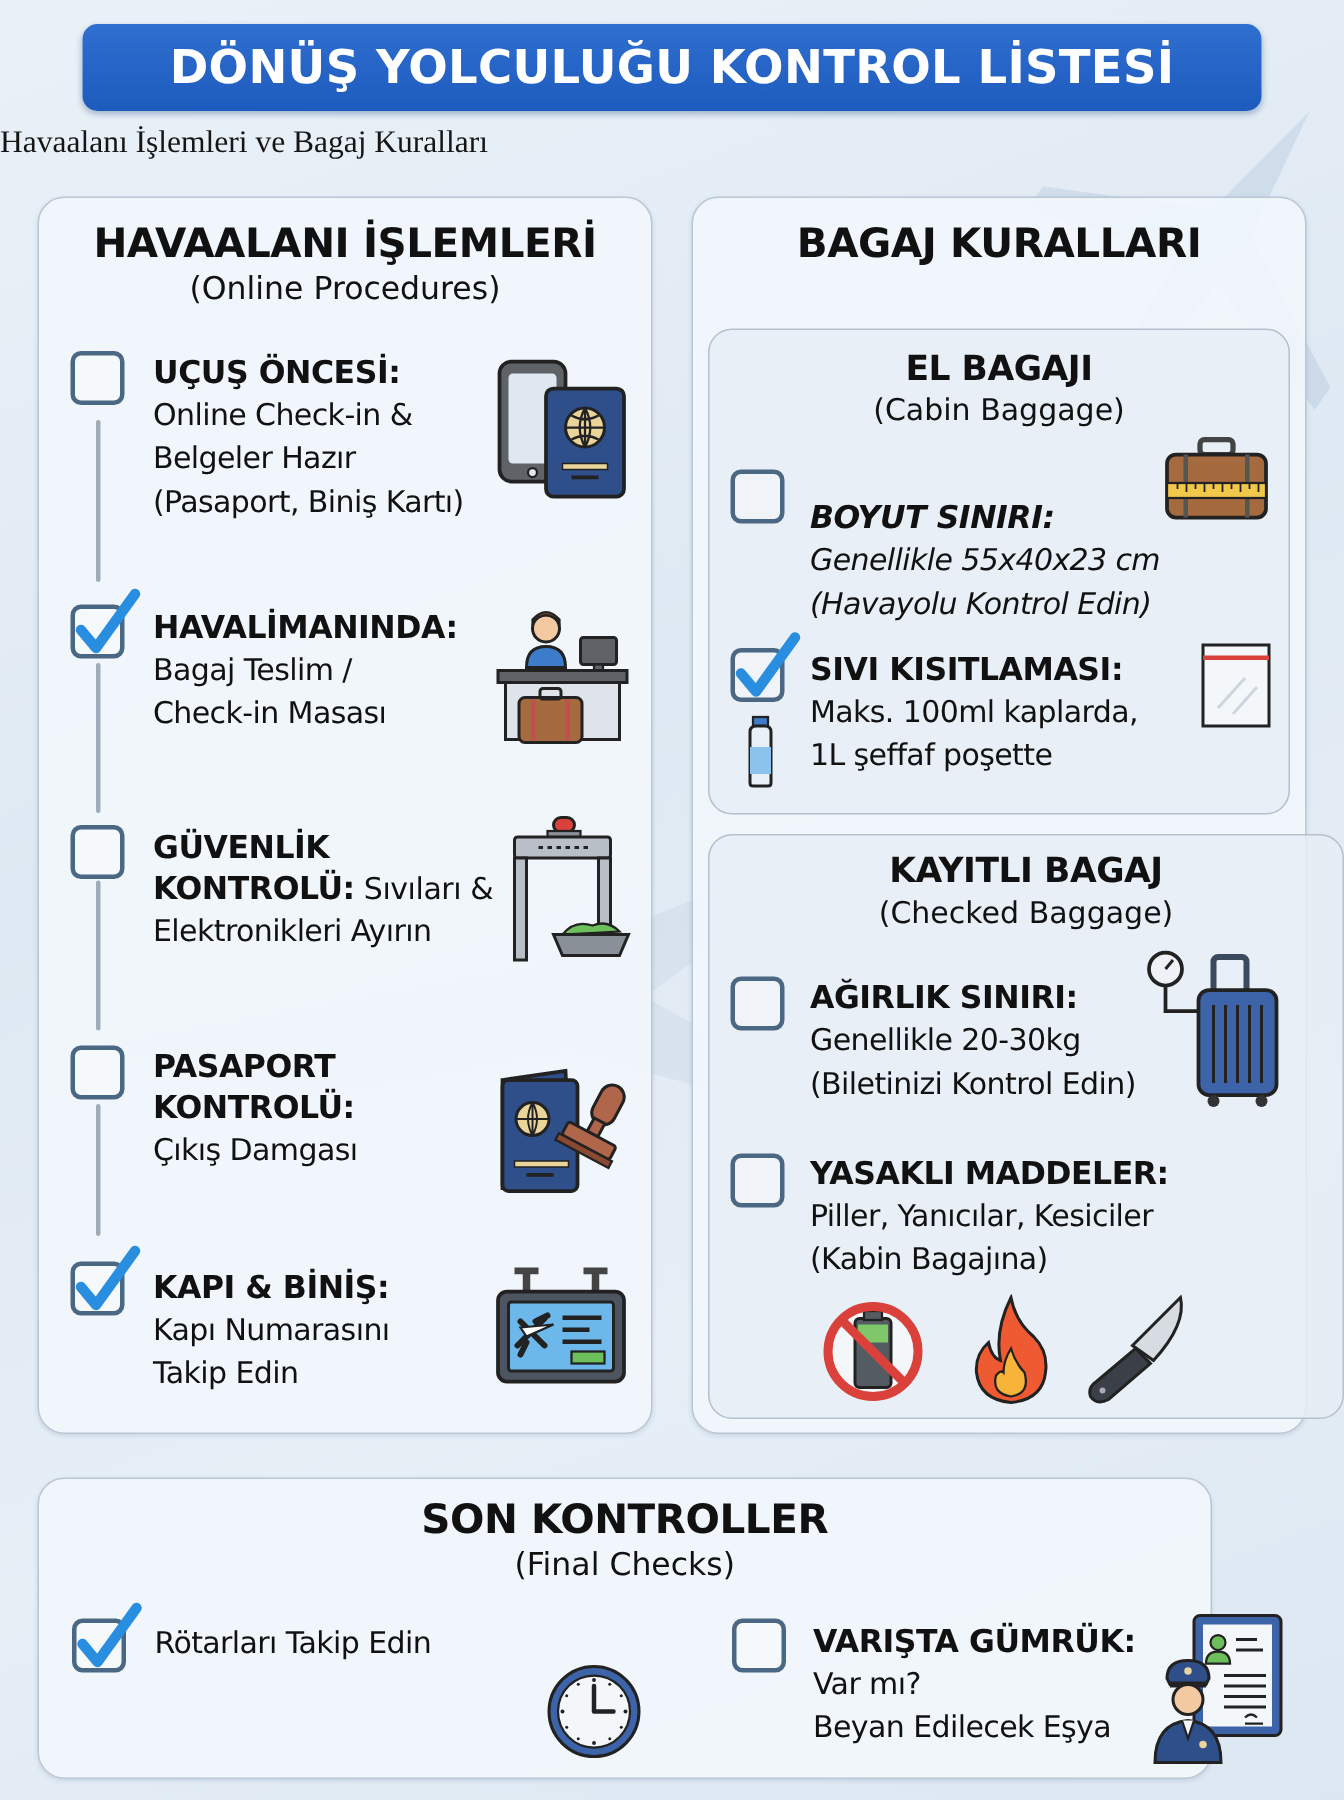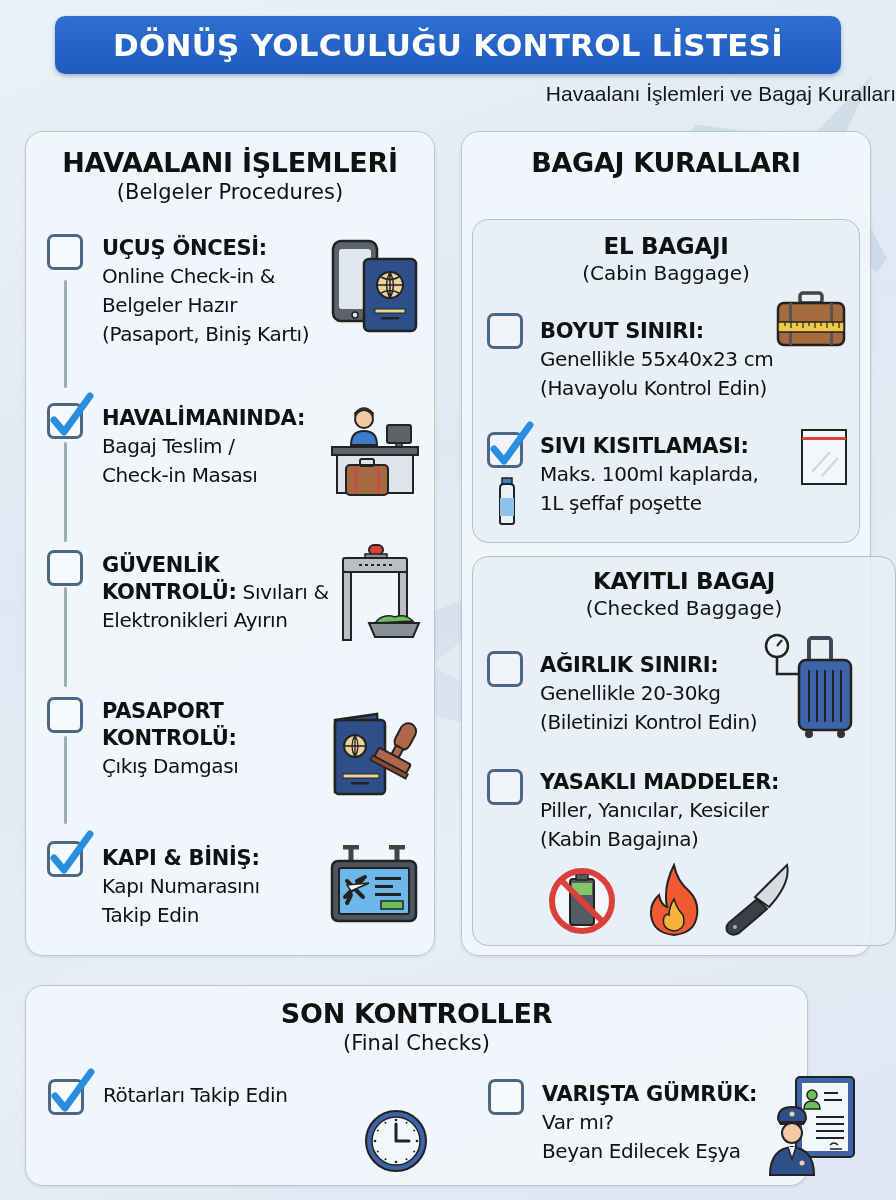"Havaalanı İşlemleri ve Bagaj Kuralları" .subtitle { font-family: Liberation Sans, sans-serif -> Liberation Serif, serif; text-align: right -> left }
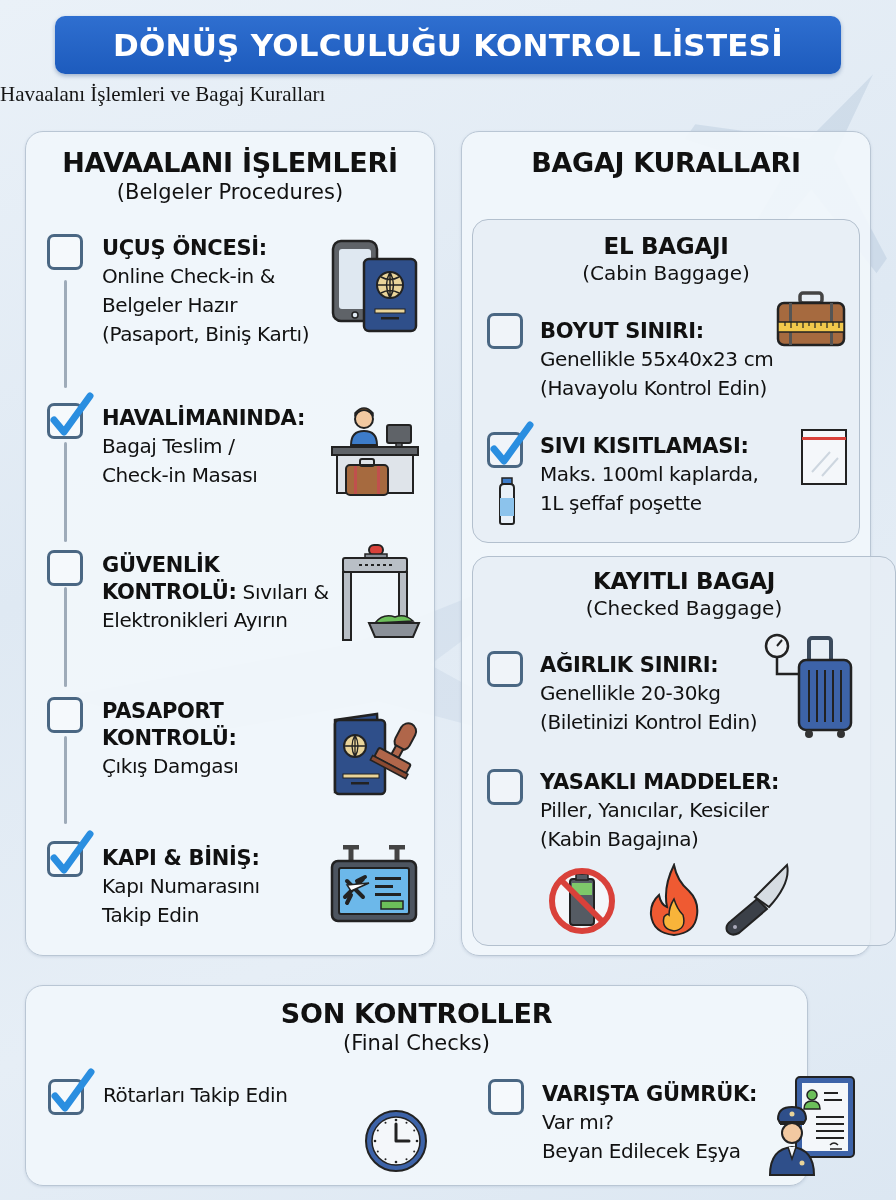"(Belgeler Procedures)" span.sub { text: Belgeler -> Online }
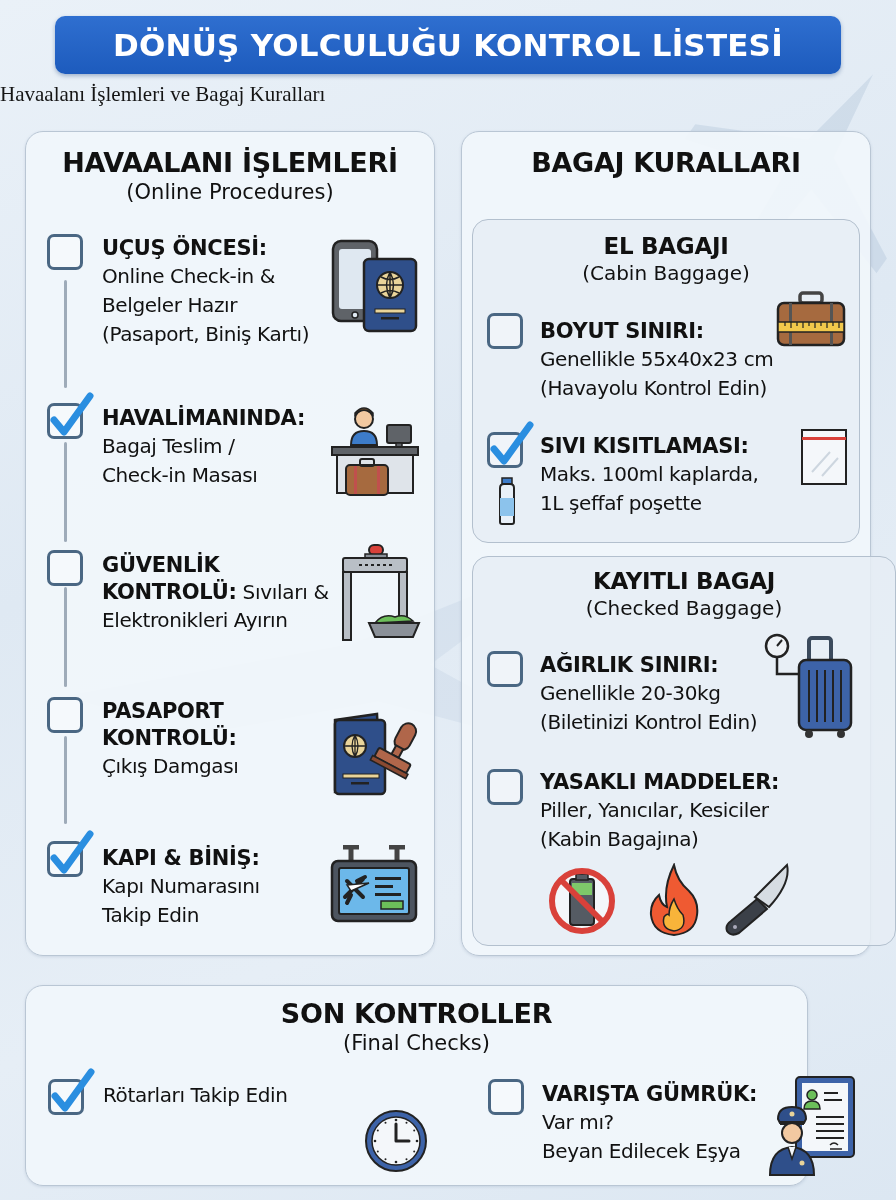"BOYUT SINIRI:" div.item { font-style: none -> italic; top: 98px -> 112px }
